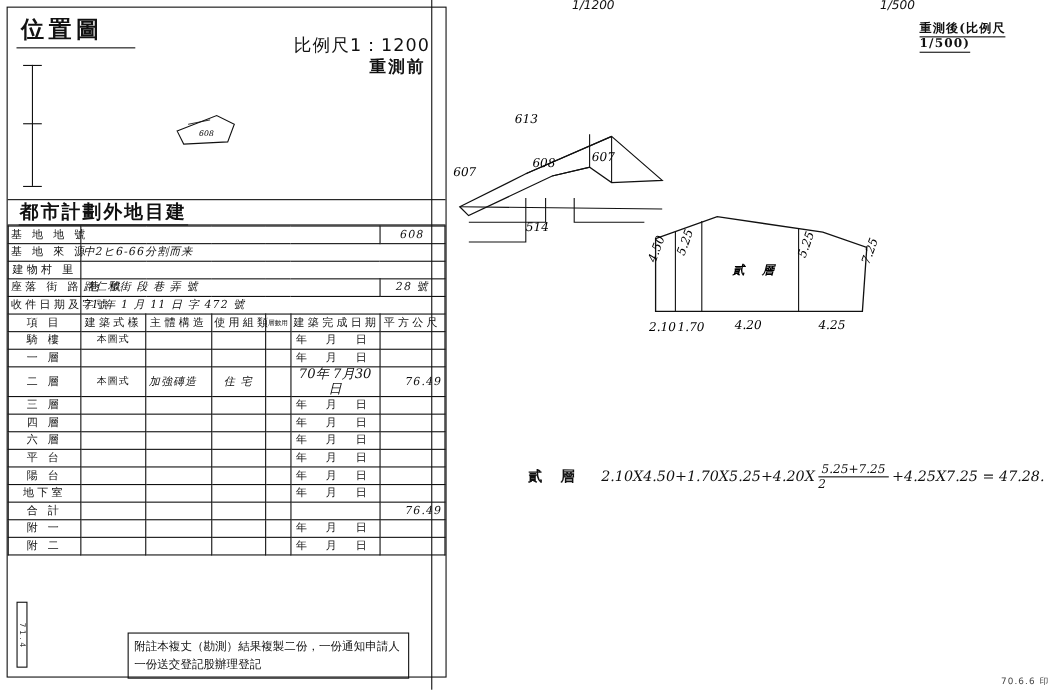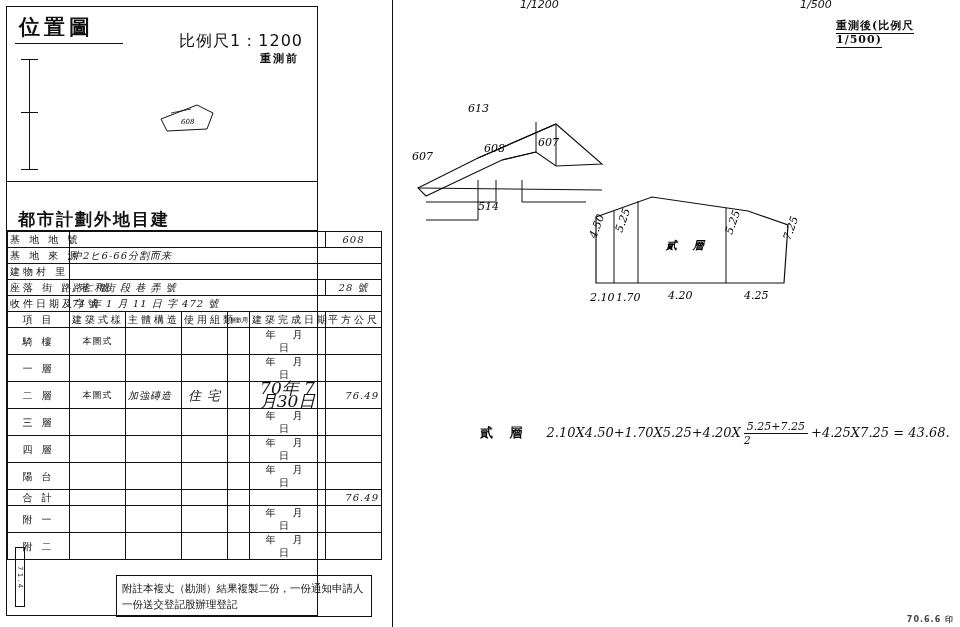"位置圖" .sheet { width: 312px -> 400px }
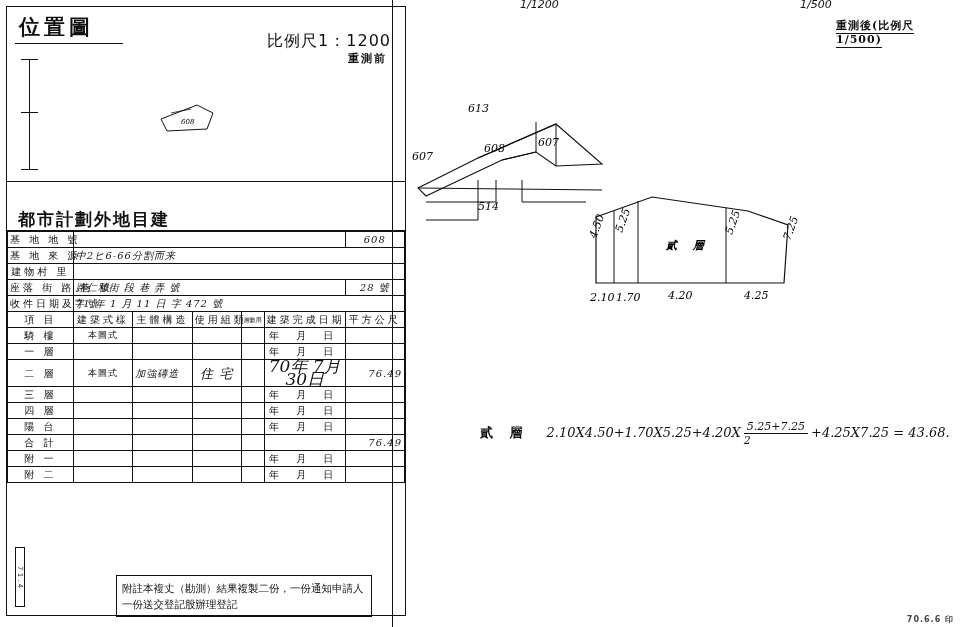"重測前" .stamp { font-size: 11px -> 15px }
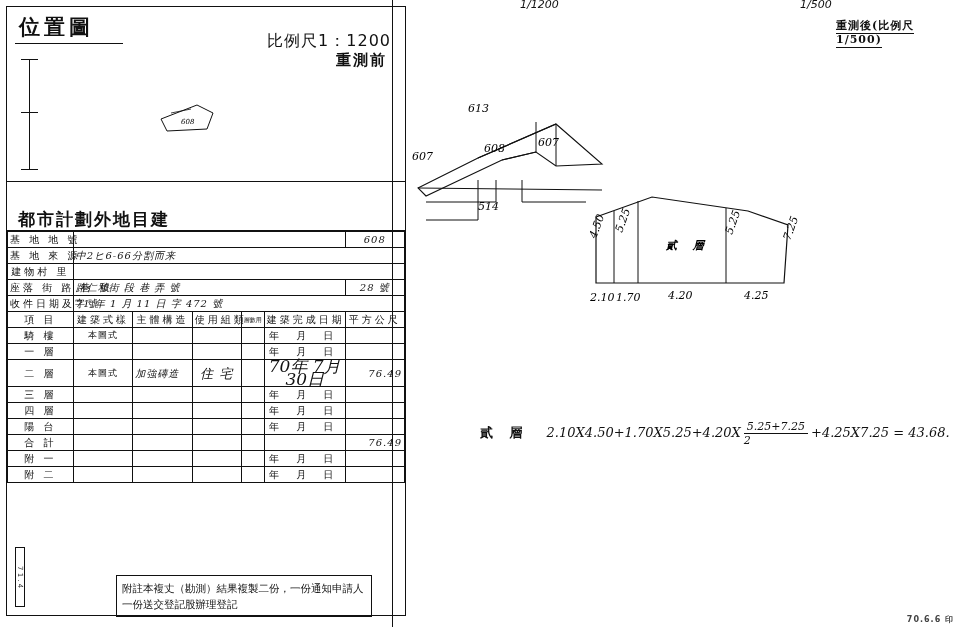"都市計劃外地目建" .band { margin-top: 26px -> none }
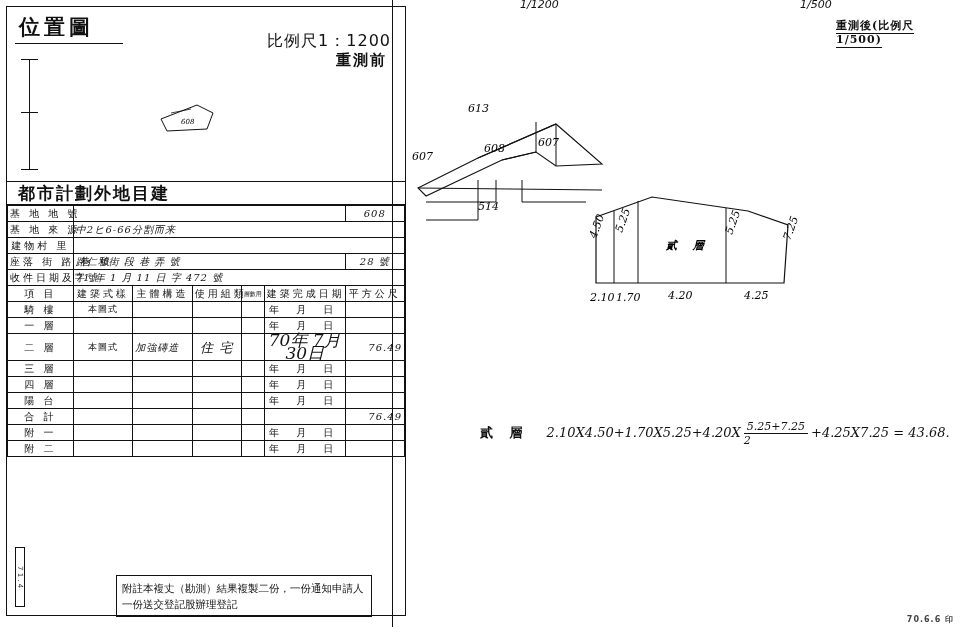"住 宅" td.ctr { font-size: 13px -> 10px }
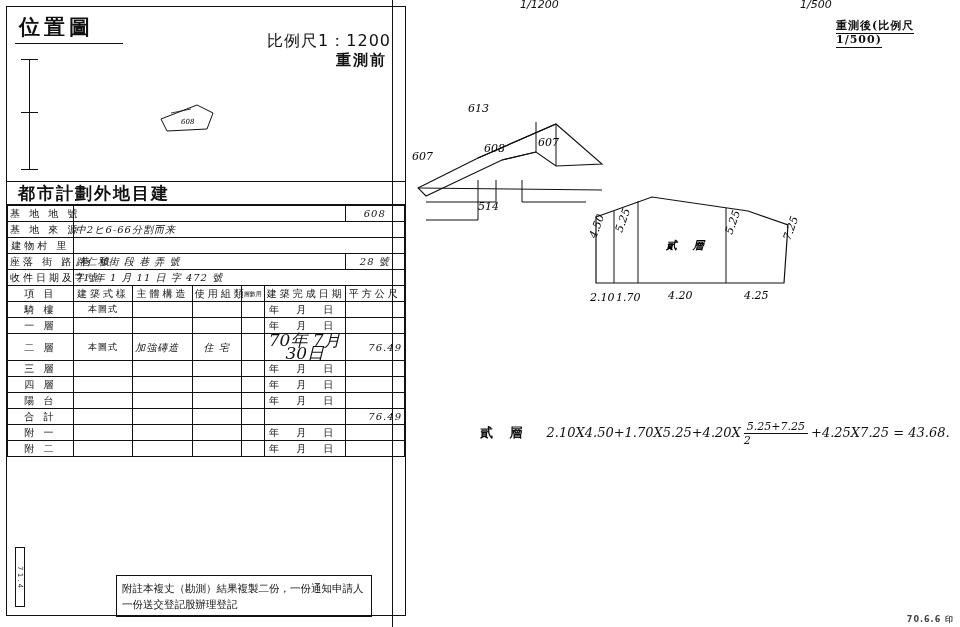"70年 7月30日" td.hand { font-size: 17px -> 12px }
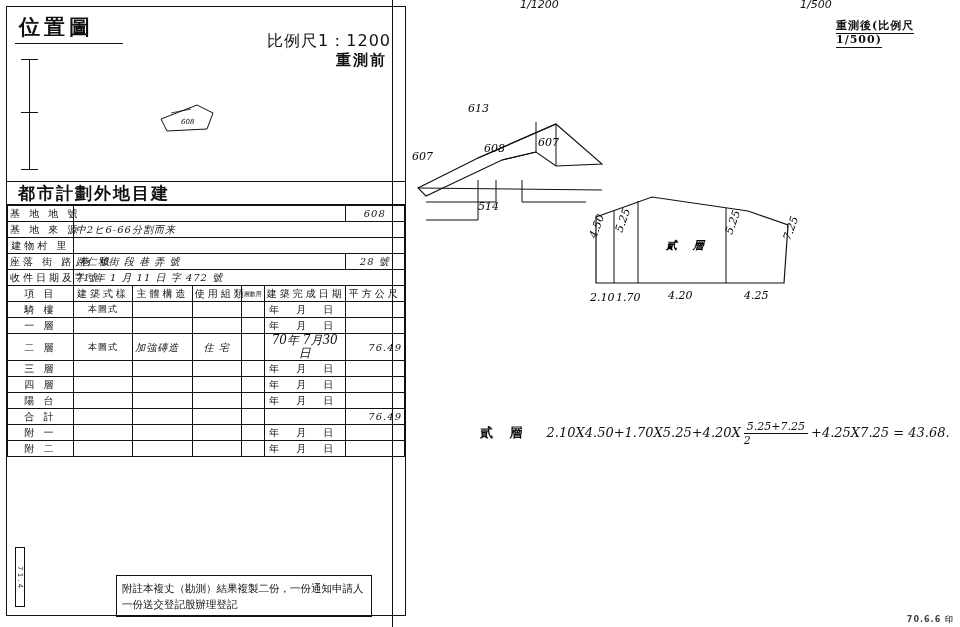"六 層" tr { html: none -> <tr> <td>六 層</td> <td></td> <td></td> <td></td> <td></td> <td>年 月 日</td> <td></td> </tr> }
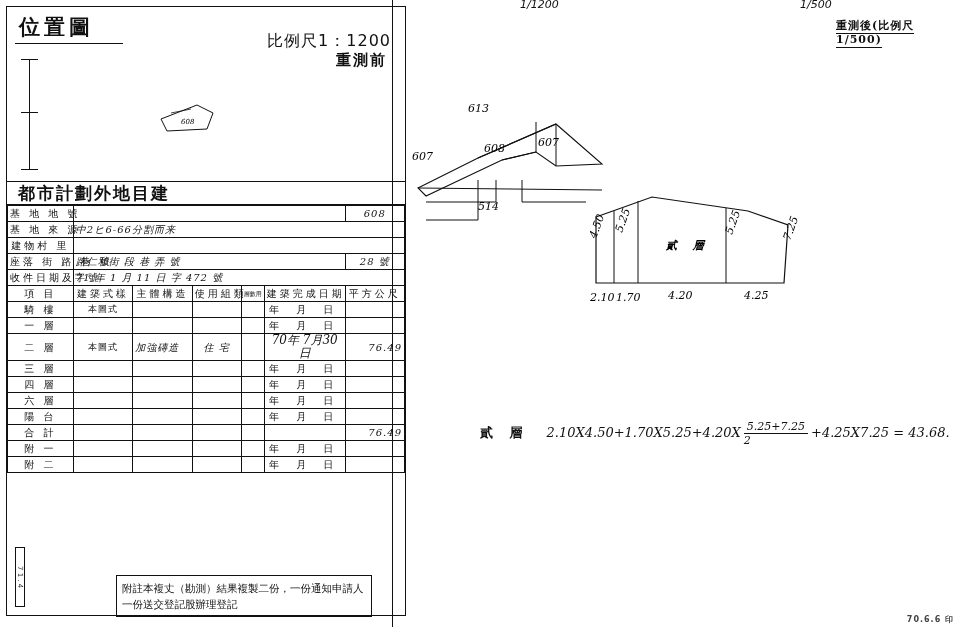"平 台" tr { html: none -> <tr> <td>平 台</td> <td></td> <td></td> <td></td> <td></td> <td>年 月 日</td> <td></td> </tr> }
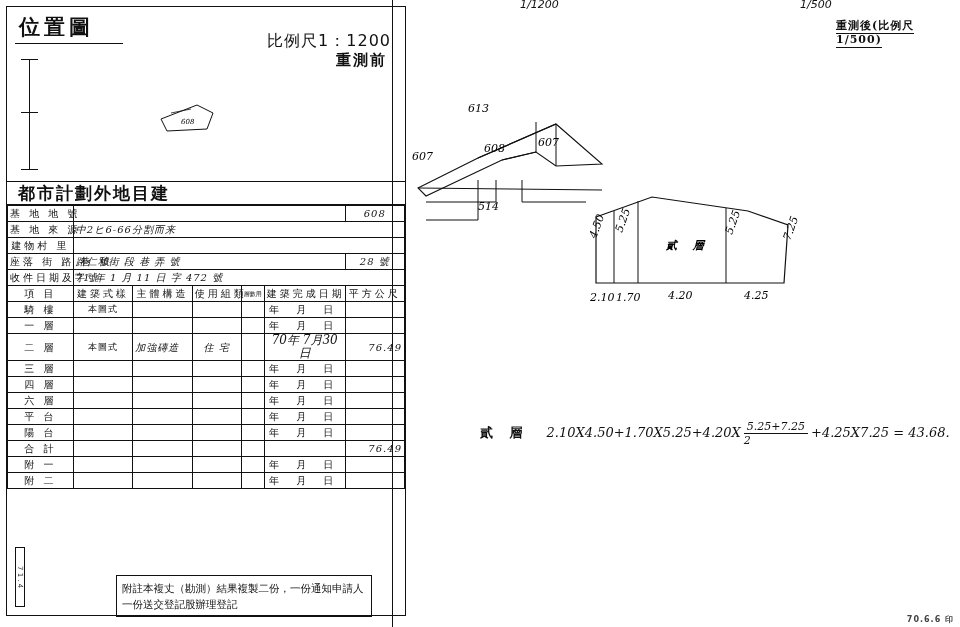"+4.25X7.25 = 43.68." span { text: 43.68 -> 47.28 }
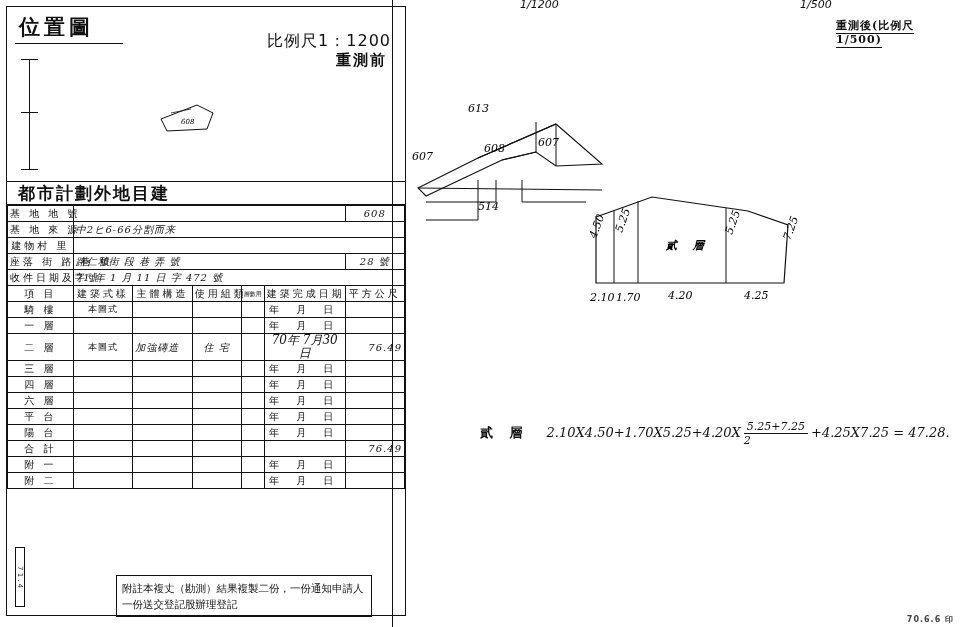"地下室" tr { html: none -> <tr> <td>地下室</td> <td></td> <td></td> <td></td> <td></td> <td>年 月 日</td> <td></td> </tr> }
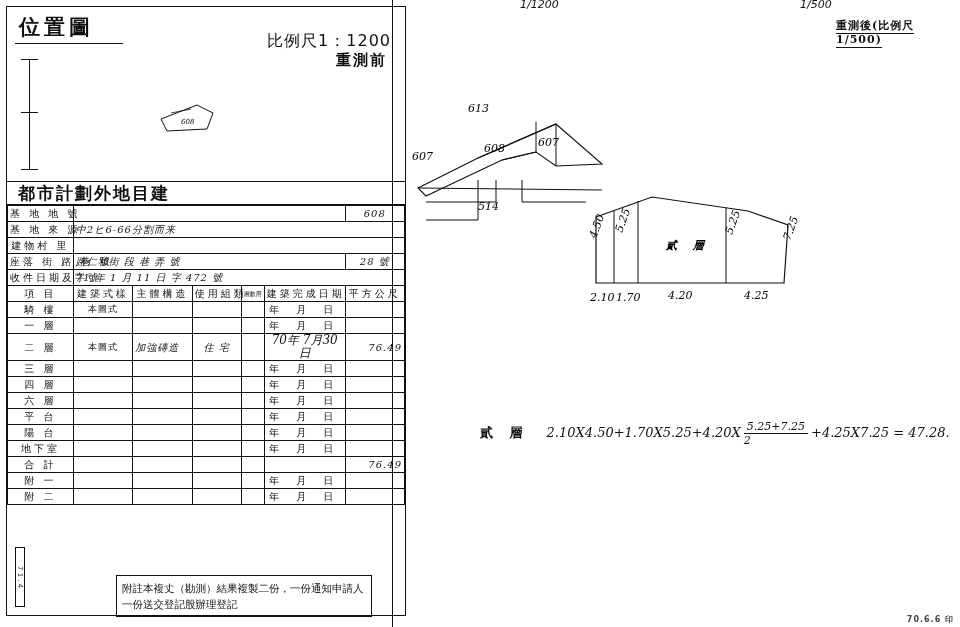"70.6.6 印" .botright { font-weight: bold -> none }
